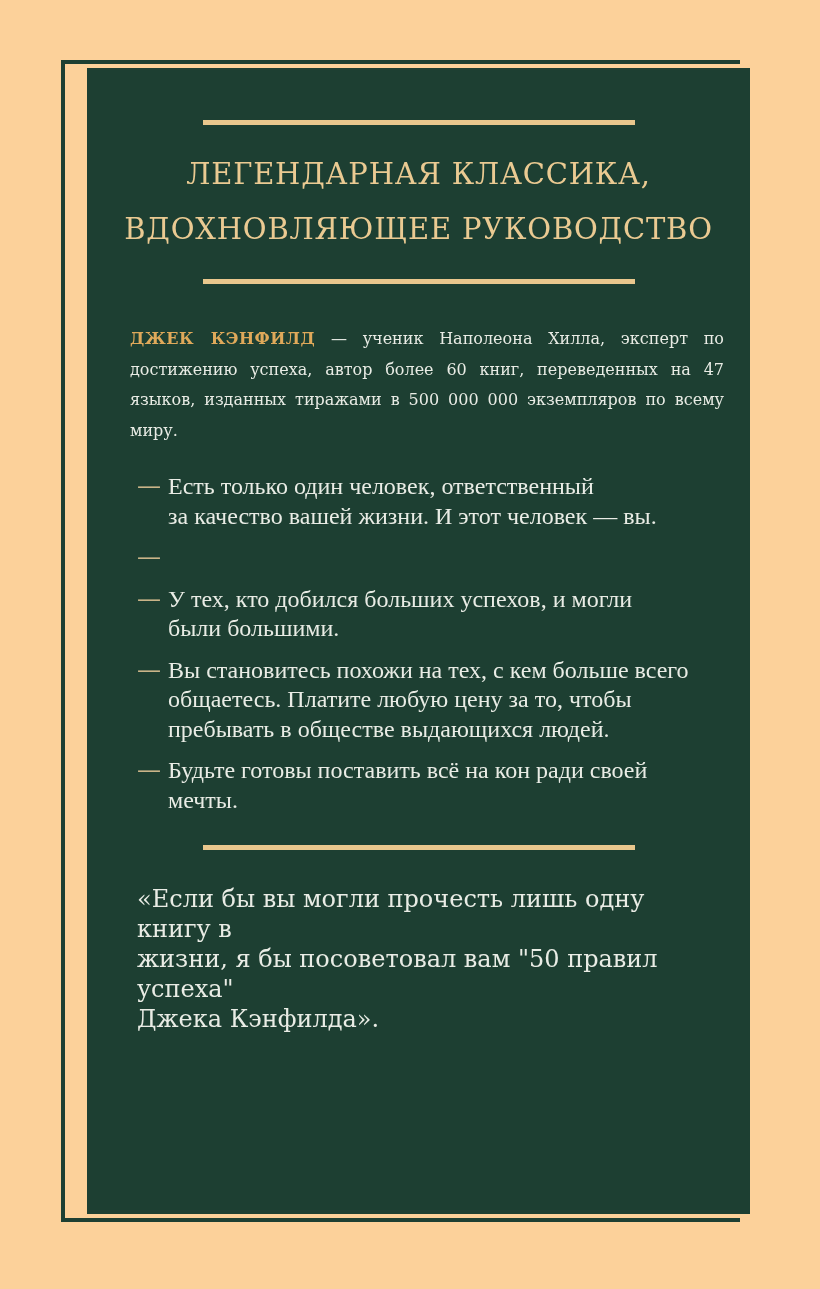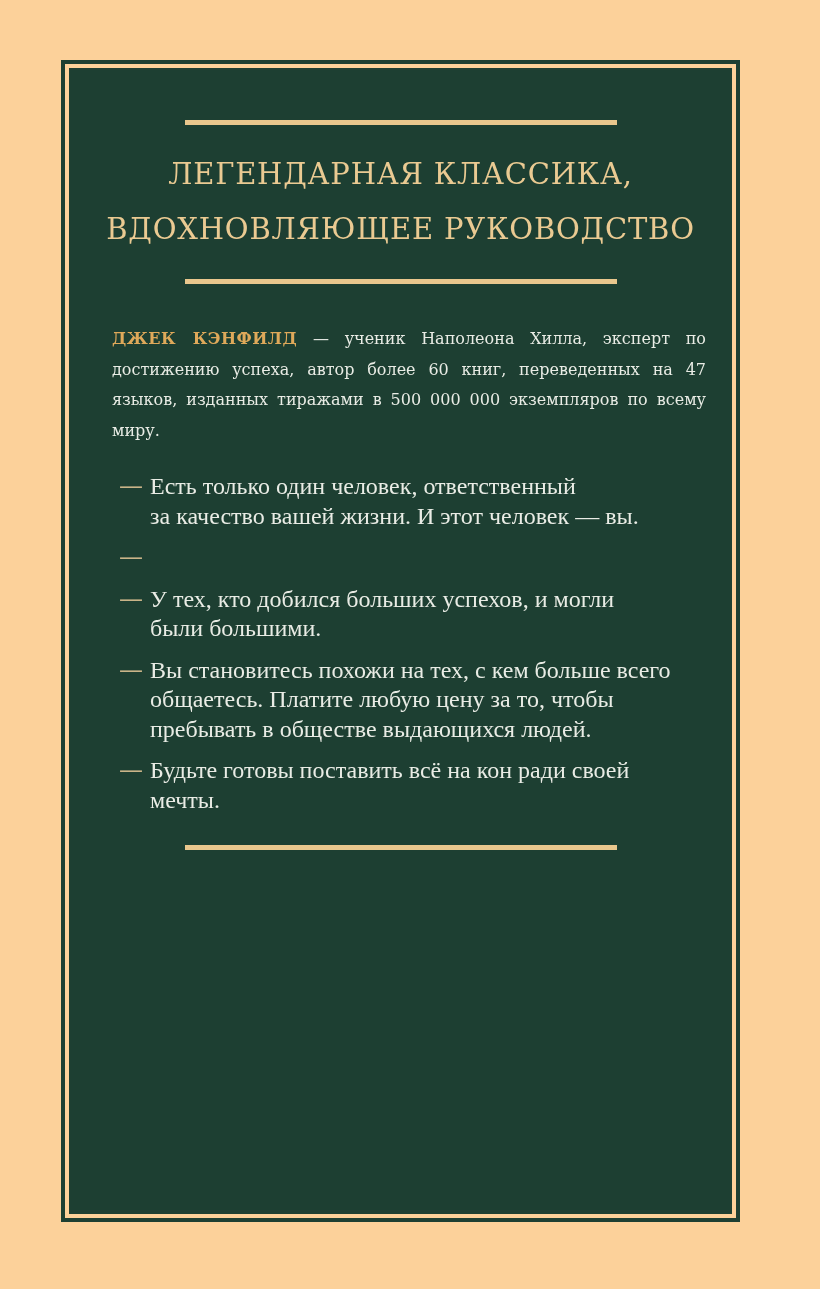"ЛЕГЕНДАРНАЯ КЛАССИКА," .panel { margin-left: none -> 18px }
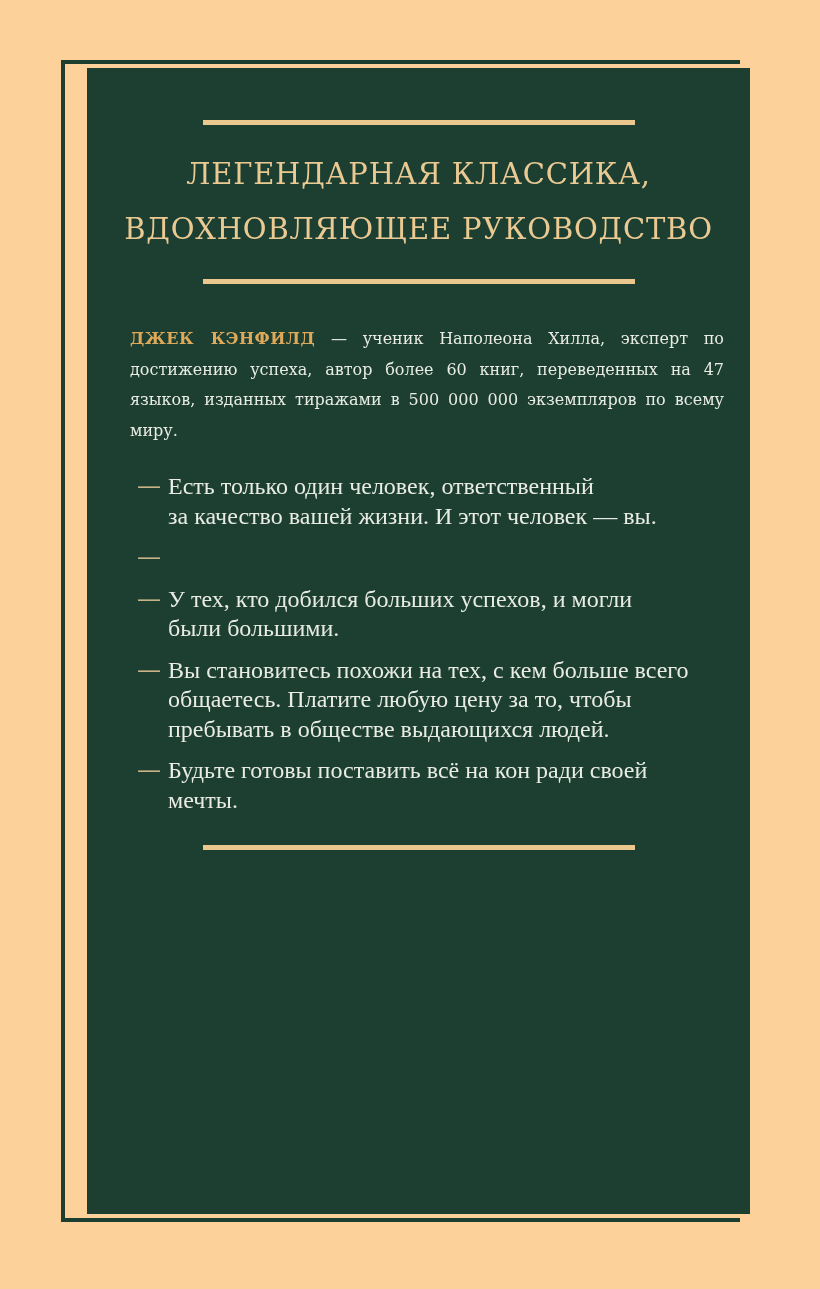"«Если бы вы могли прочесть" p.quote { html: none -> <p>«Если бы вы могли прочесть лишь одну книгу в жизни, я бы посоветовал вам "50 правил успеха" Джека Кэнфилда».</p> }
